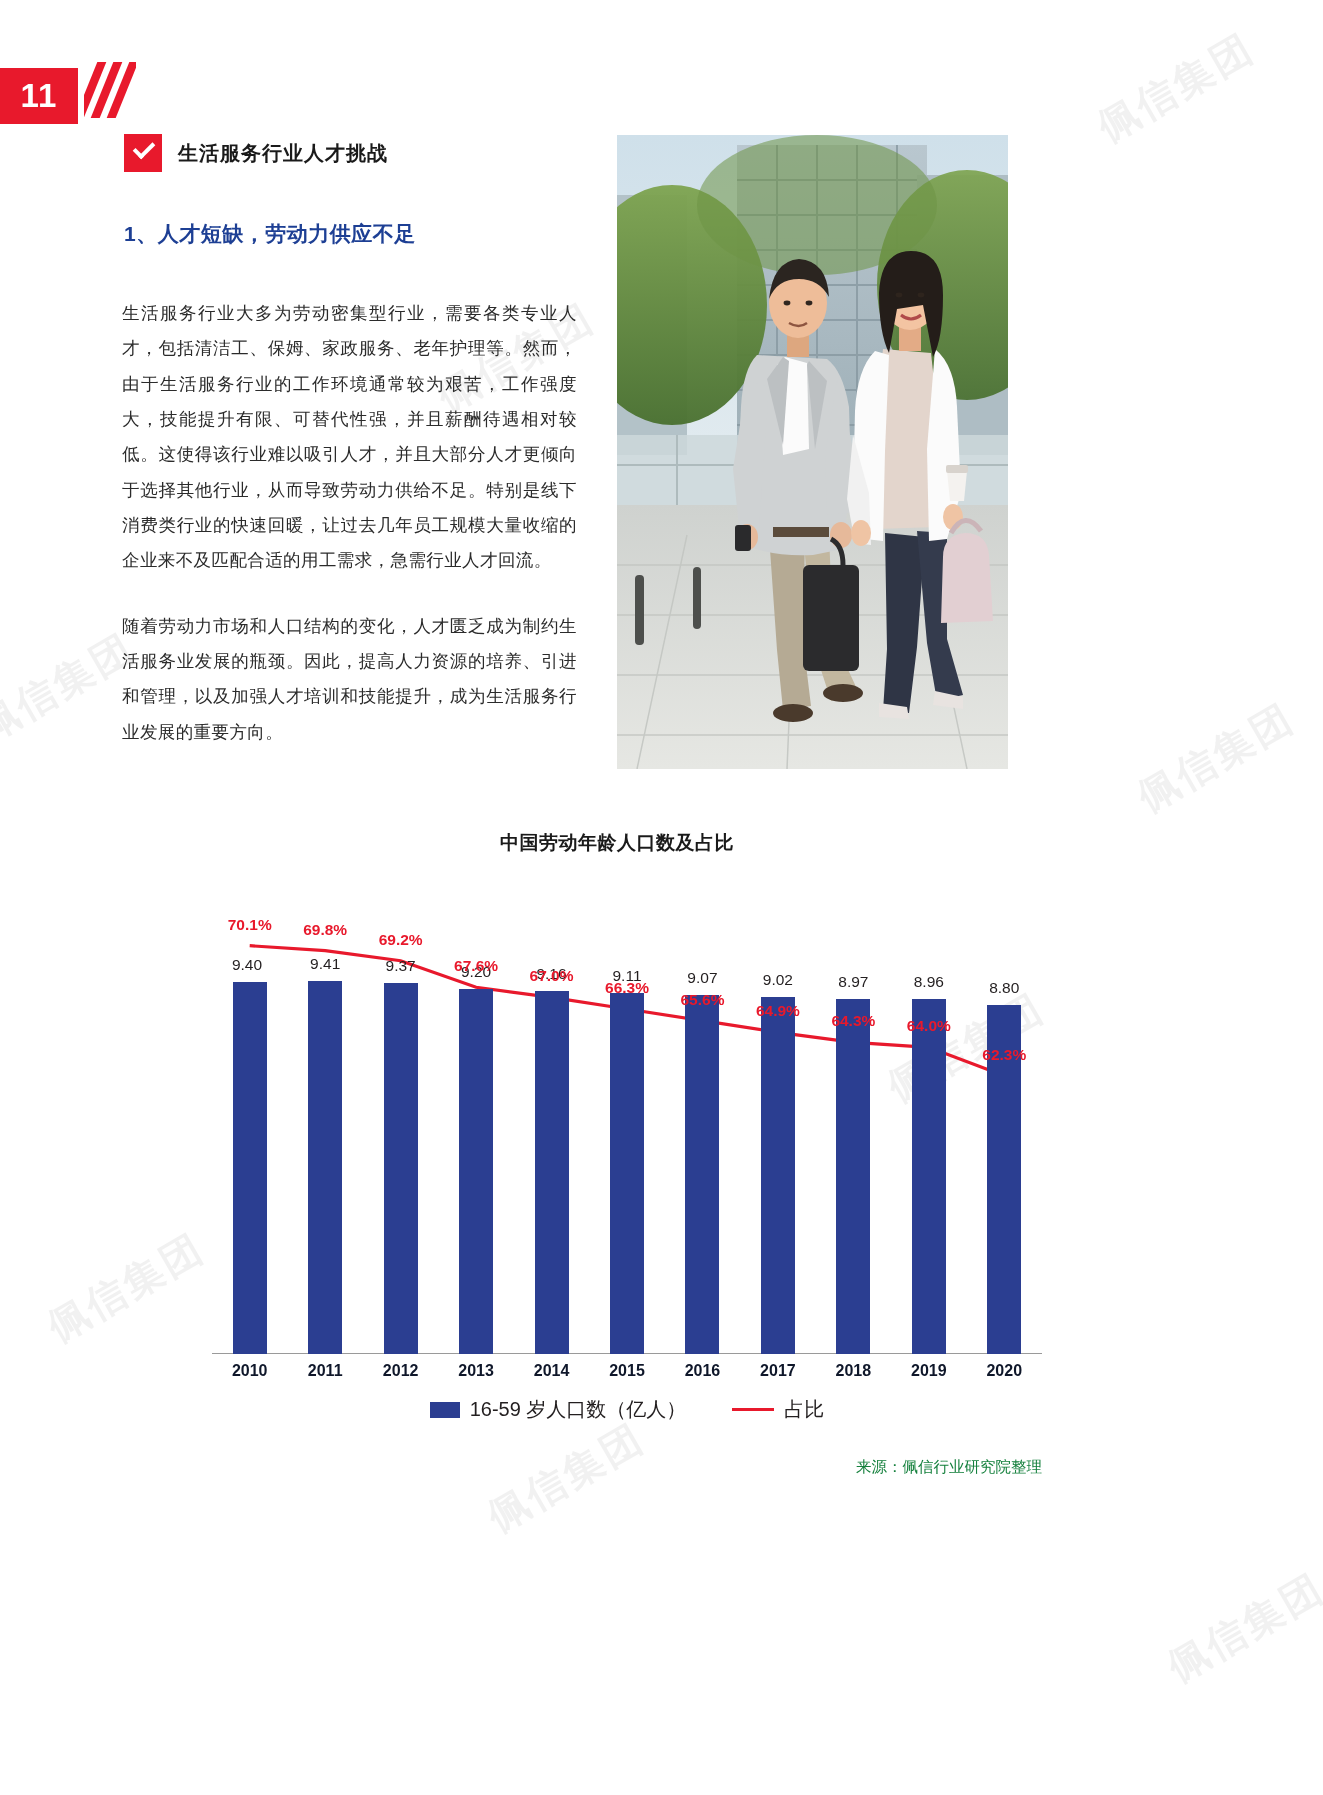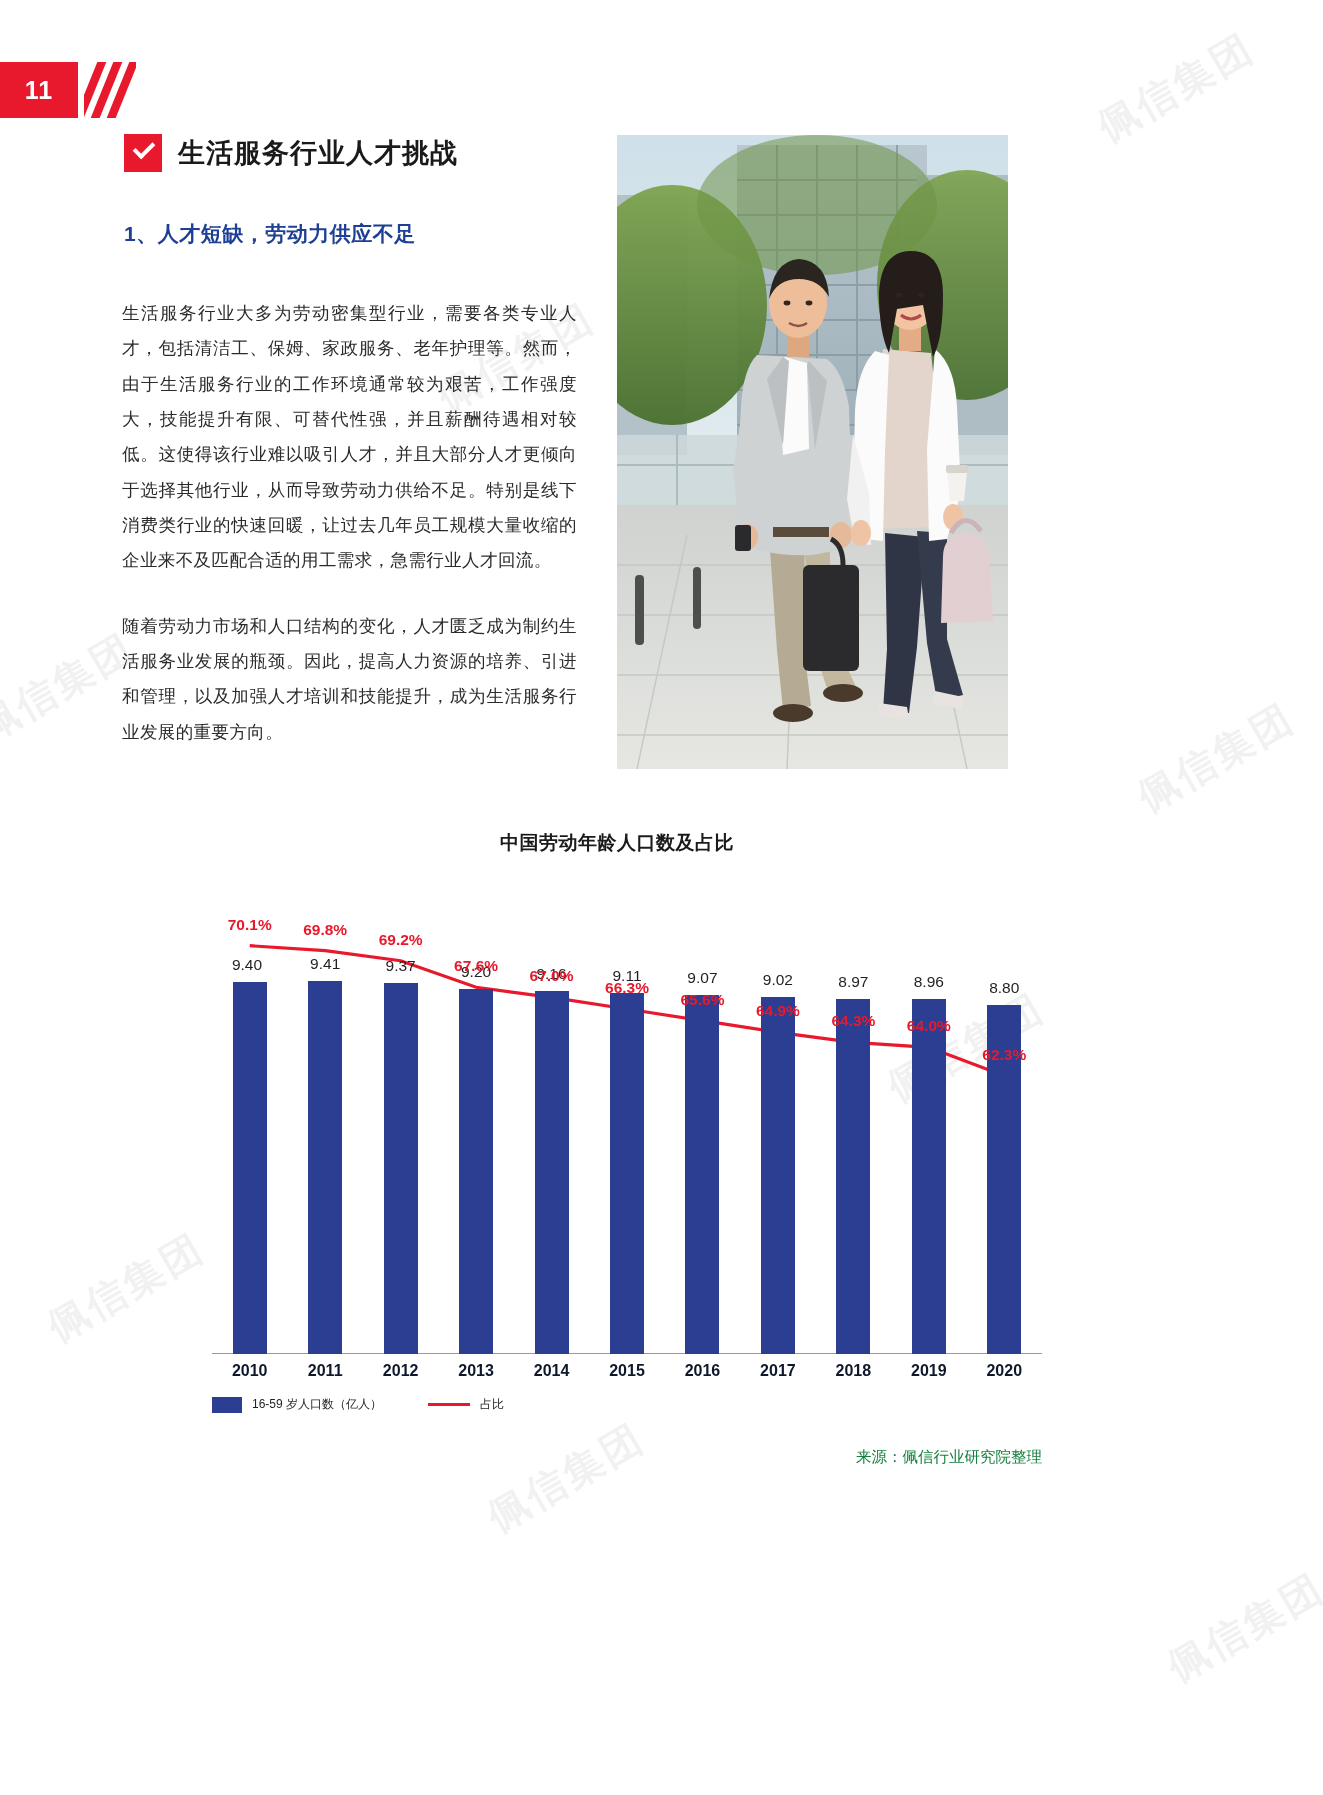"11" .page-badge { font-size: 25px -> 33px; top: 62px -> 68px }
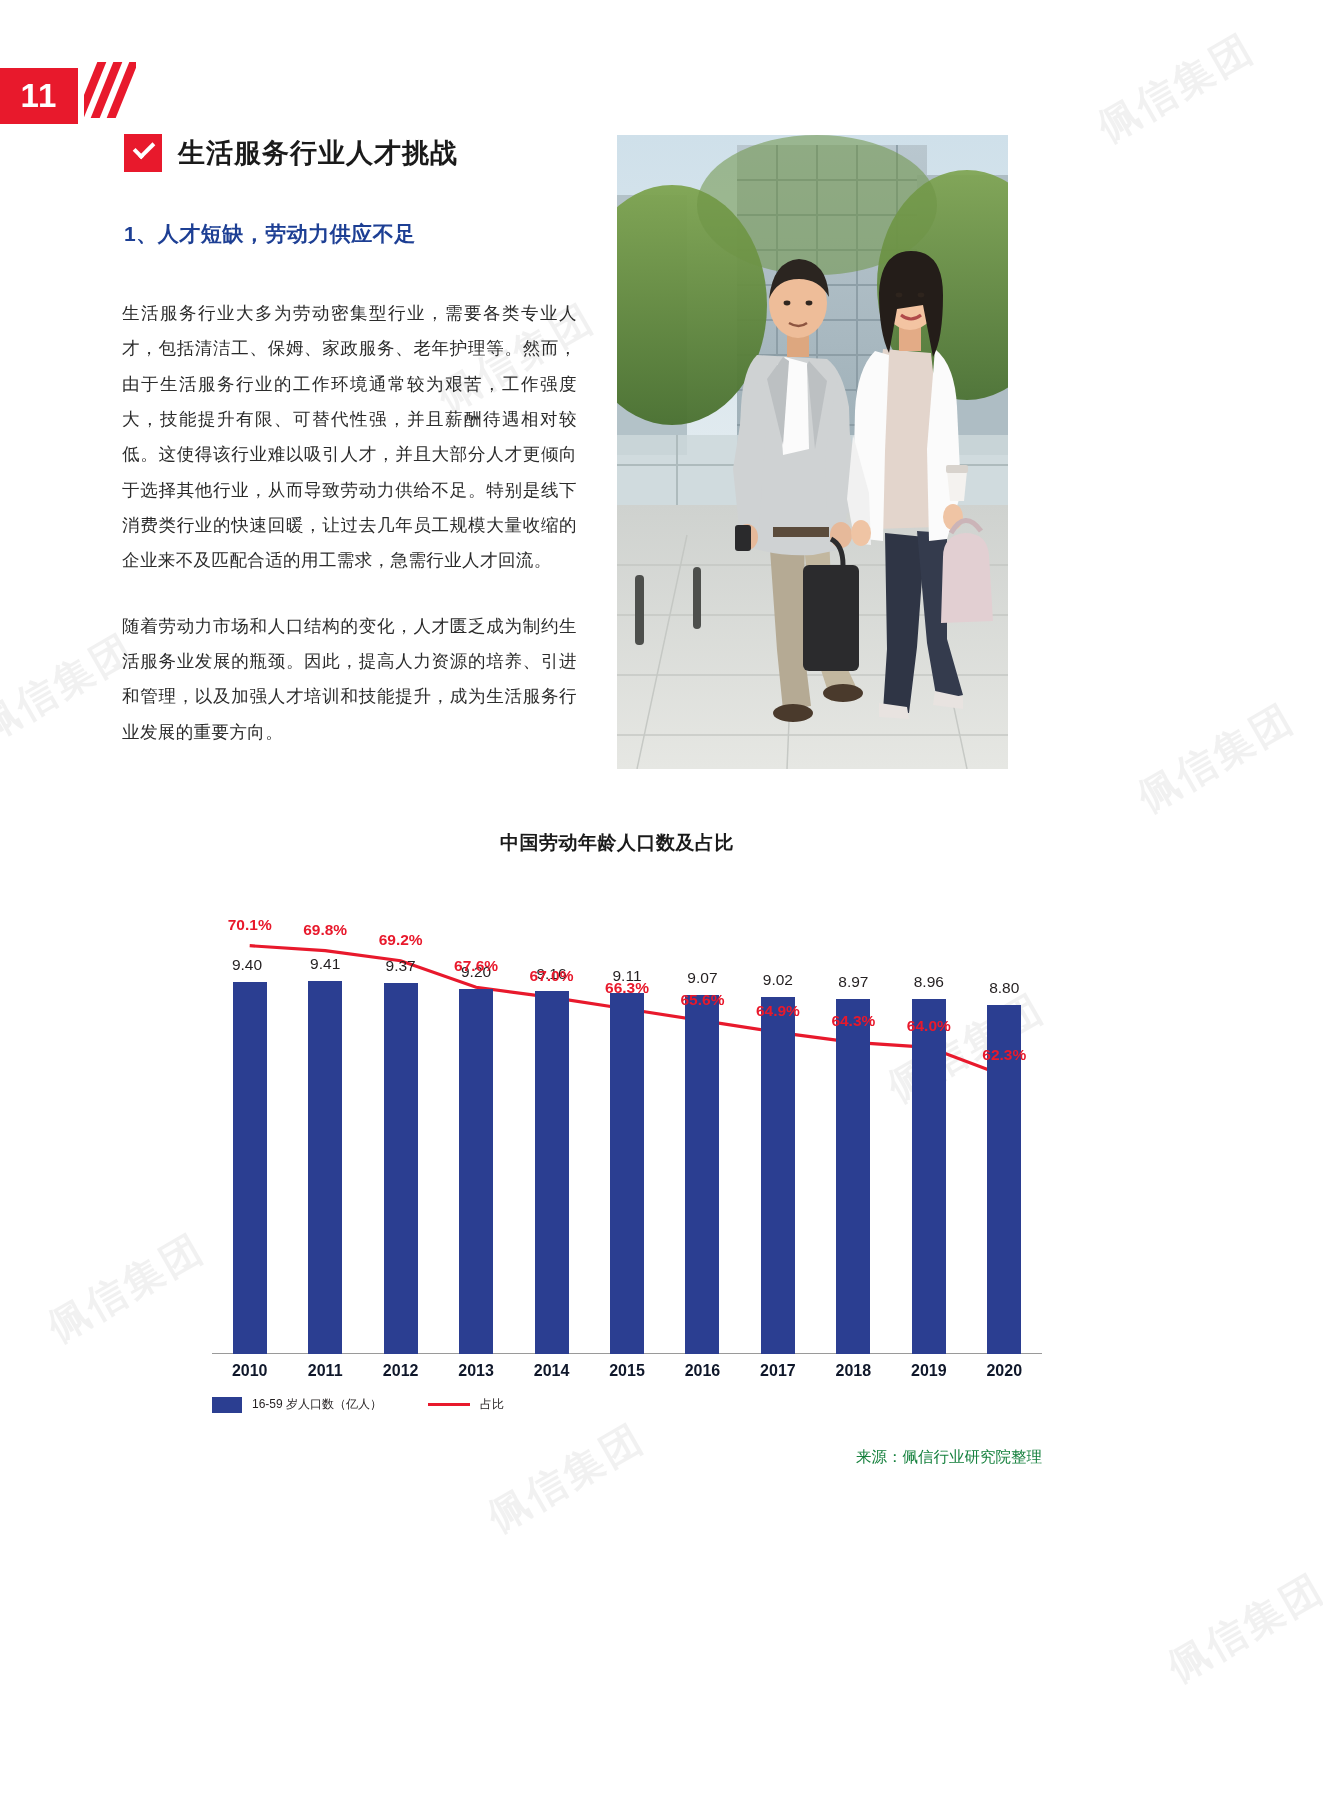"生活服务行业人才挑战" .sec-head h1 { font-size: 27px -> 20px }
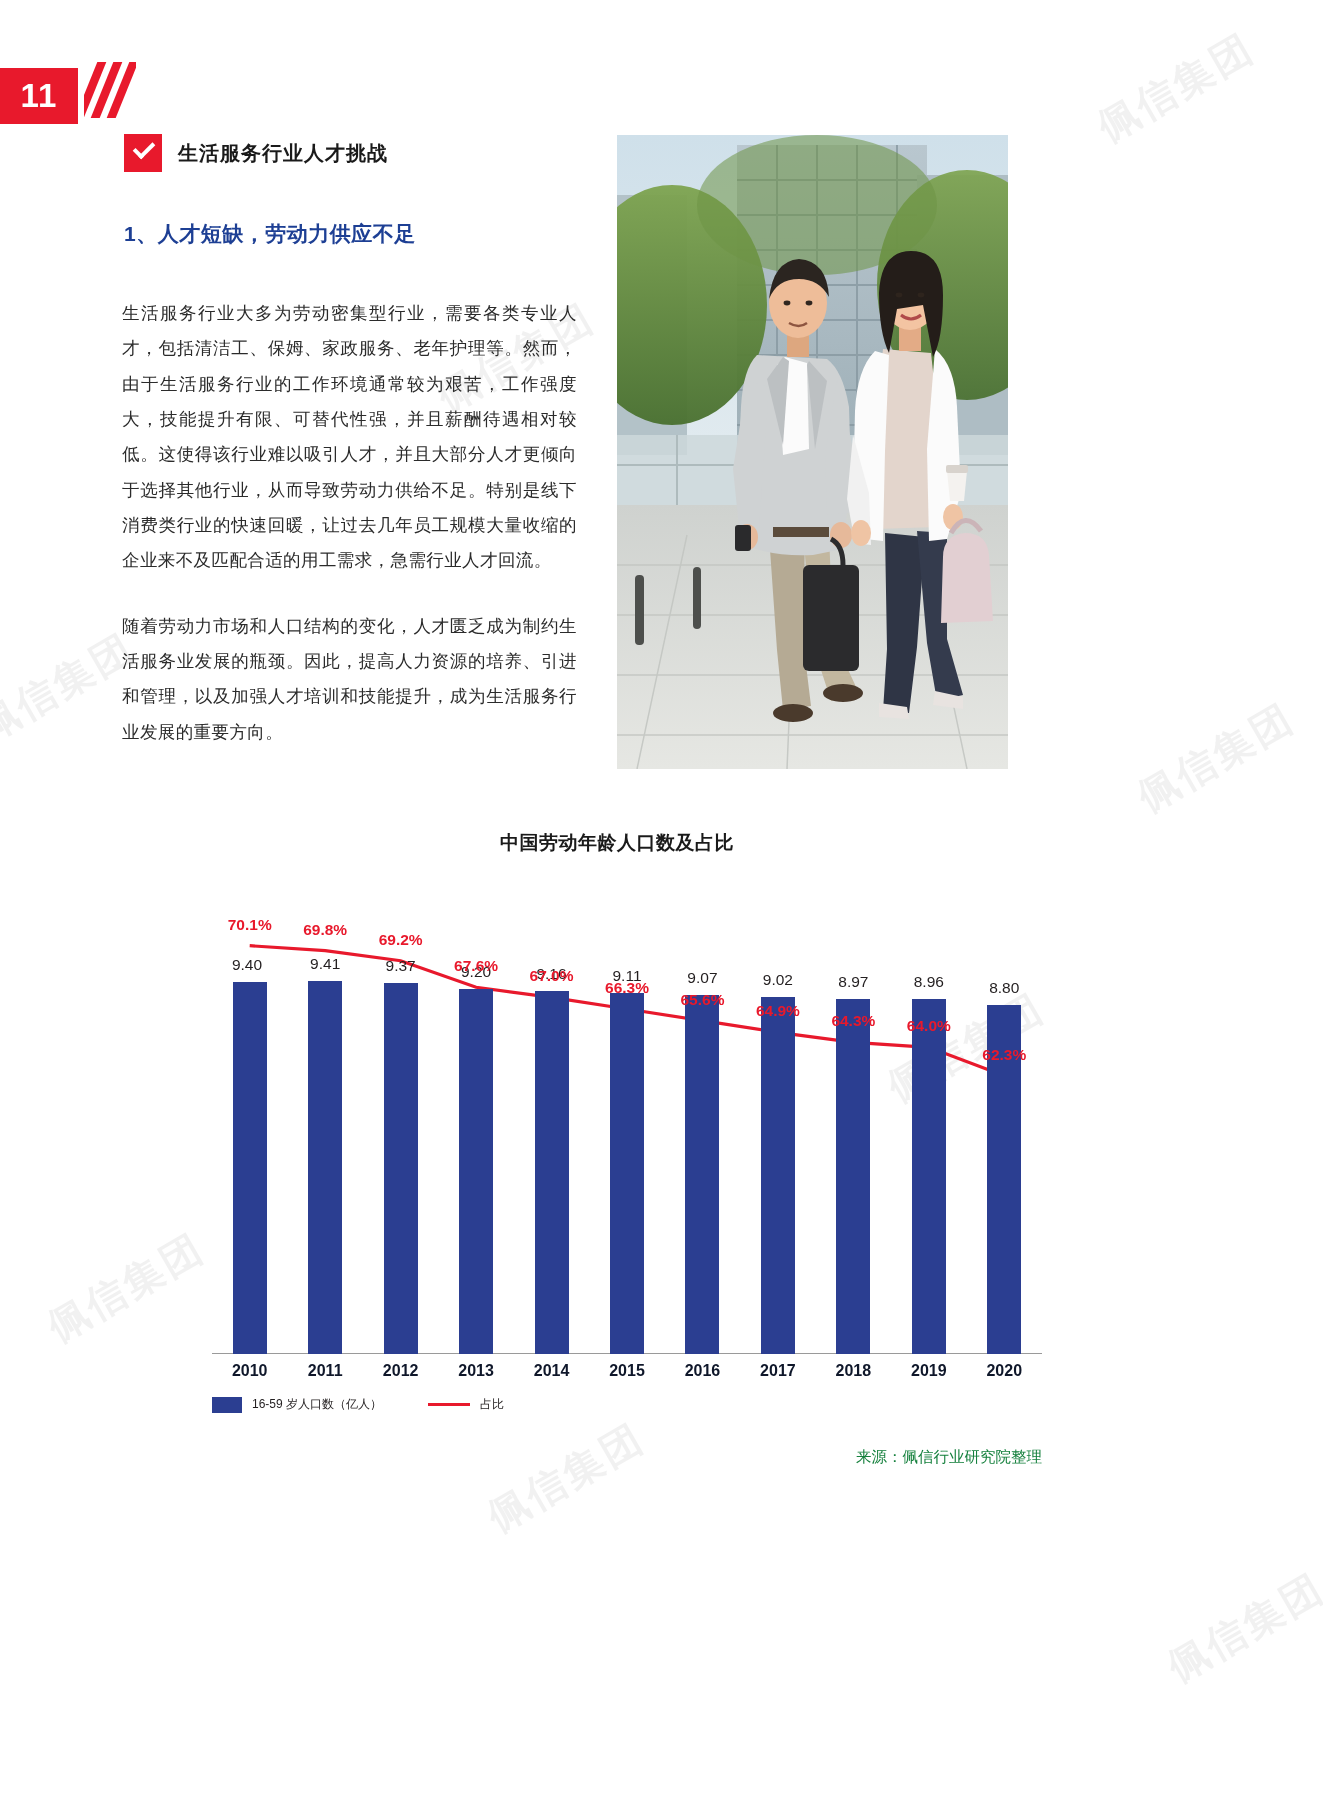"16-59 岁人口数（亿人）" .legend { font-size: 12px -> 20px; justify-content: none -> center }
